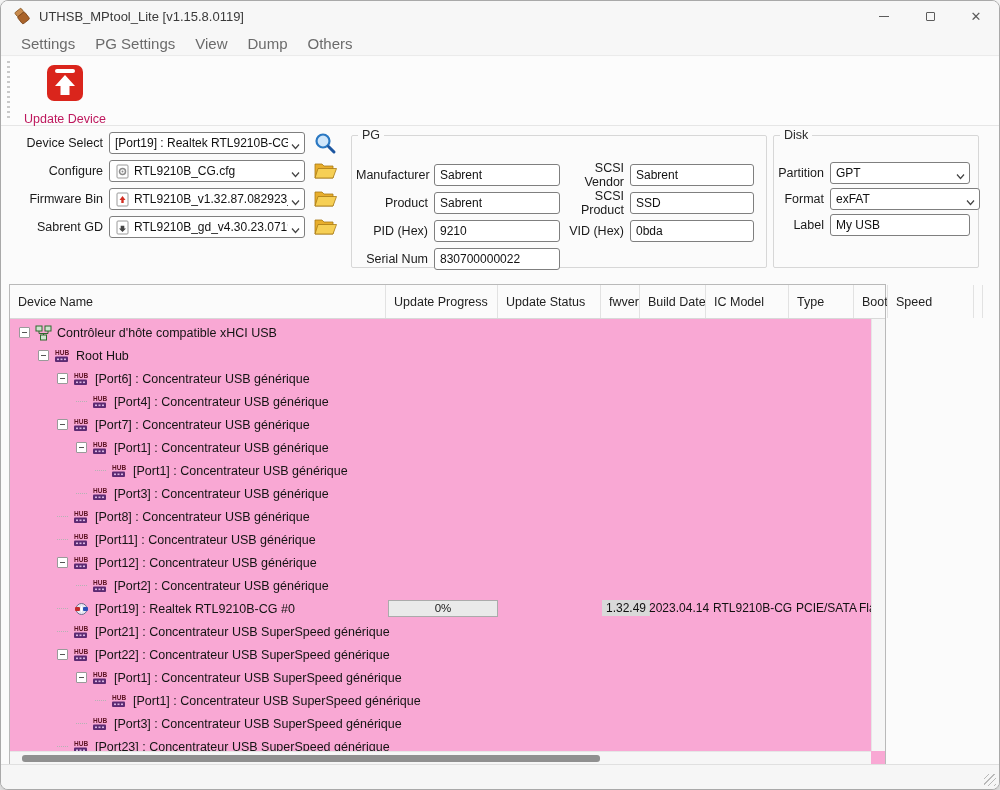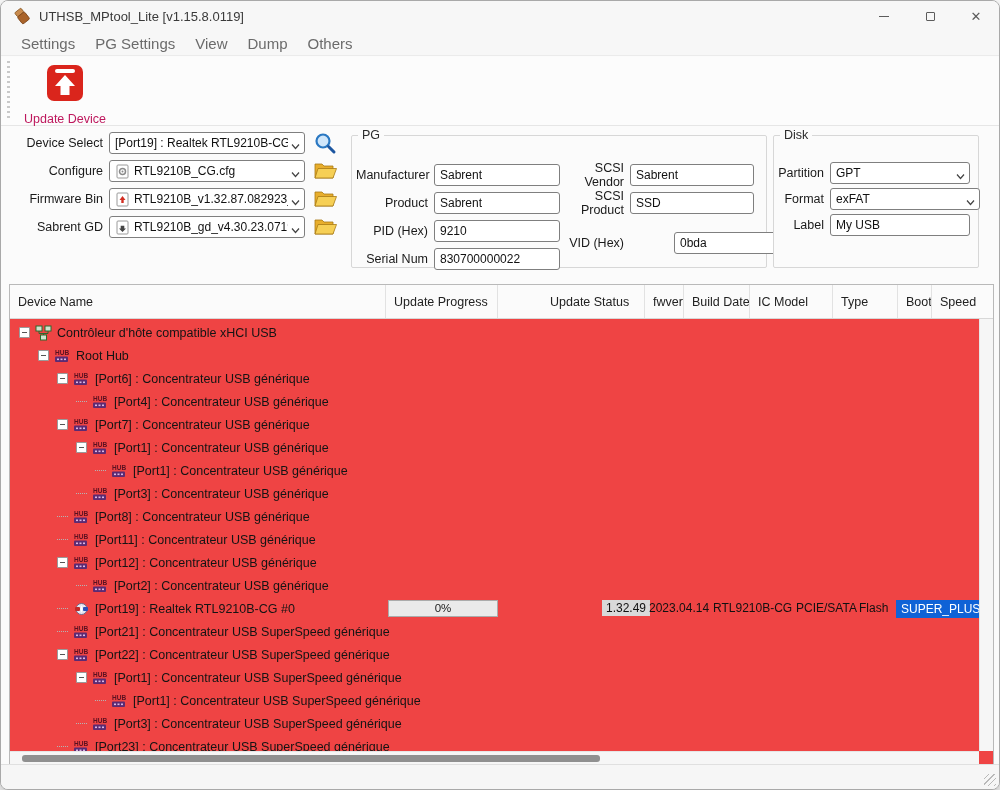"VID (Hex)" div.fld { gap: 44px -> none; top: 90px -> 78px }
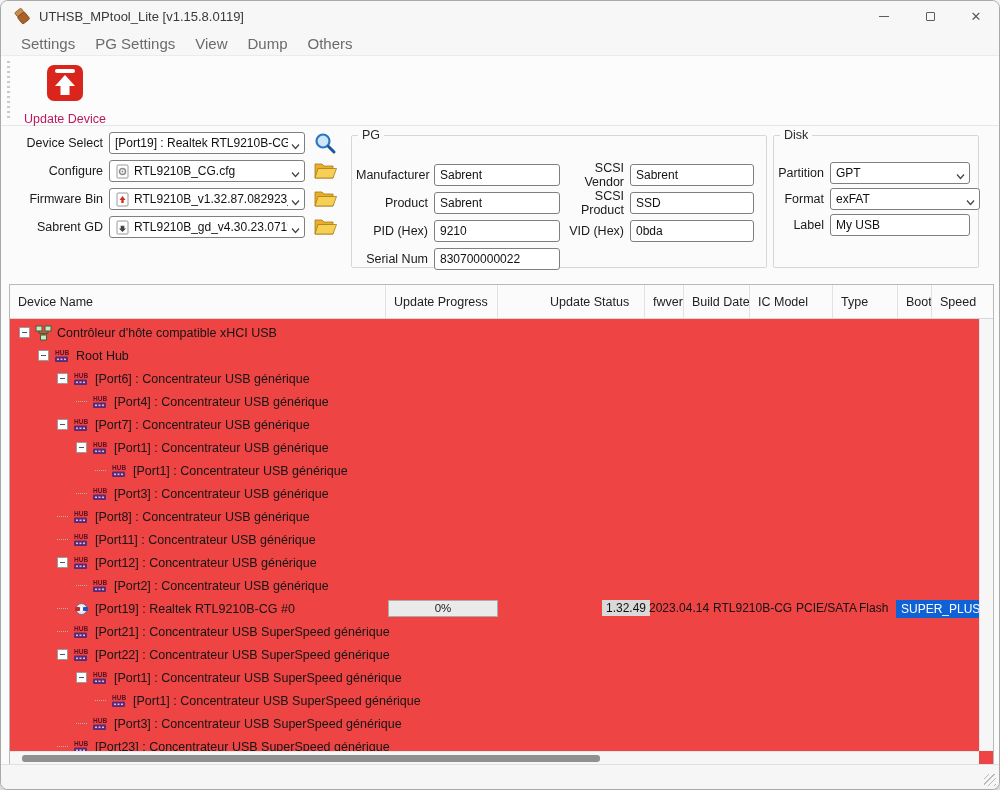"Device Name" .table { background: #ef4444 -> #f9a8d4; width: 985px -> 877px }
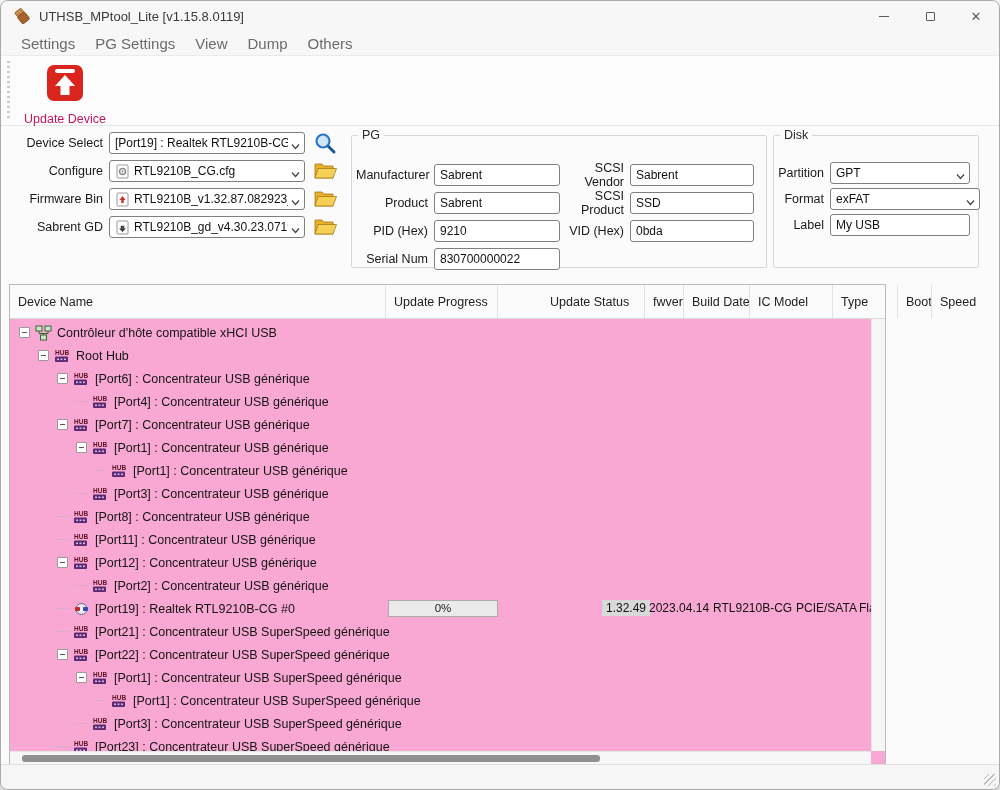"Update Status" div.hcol { margin-left: 44px -> none }
